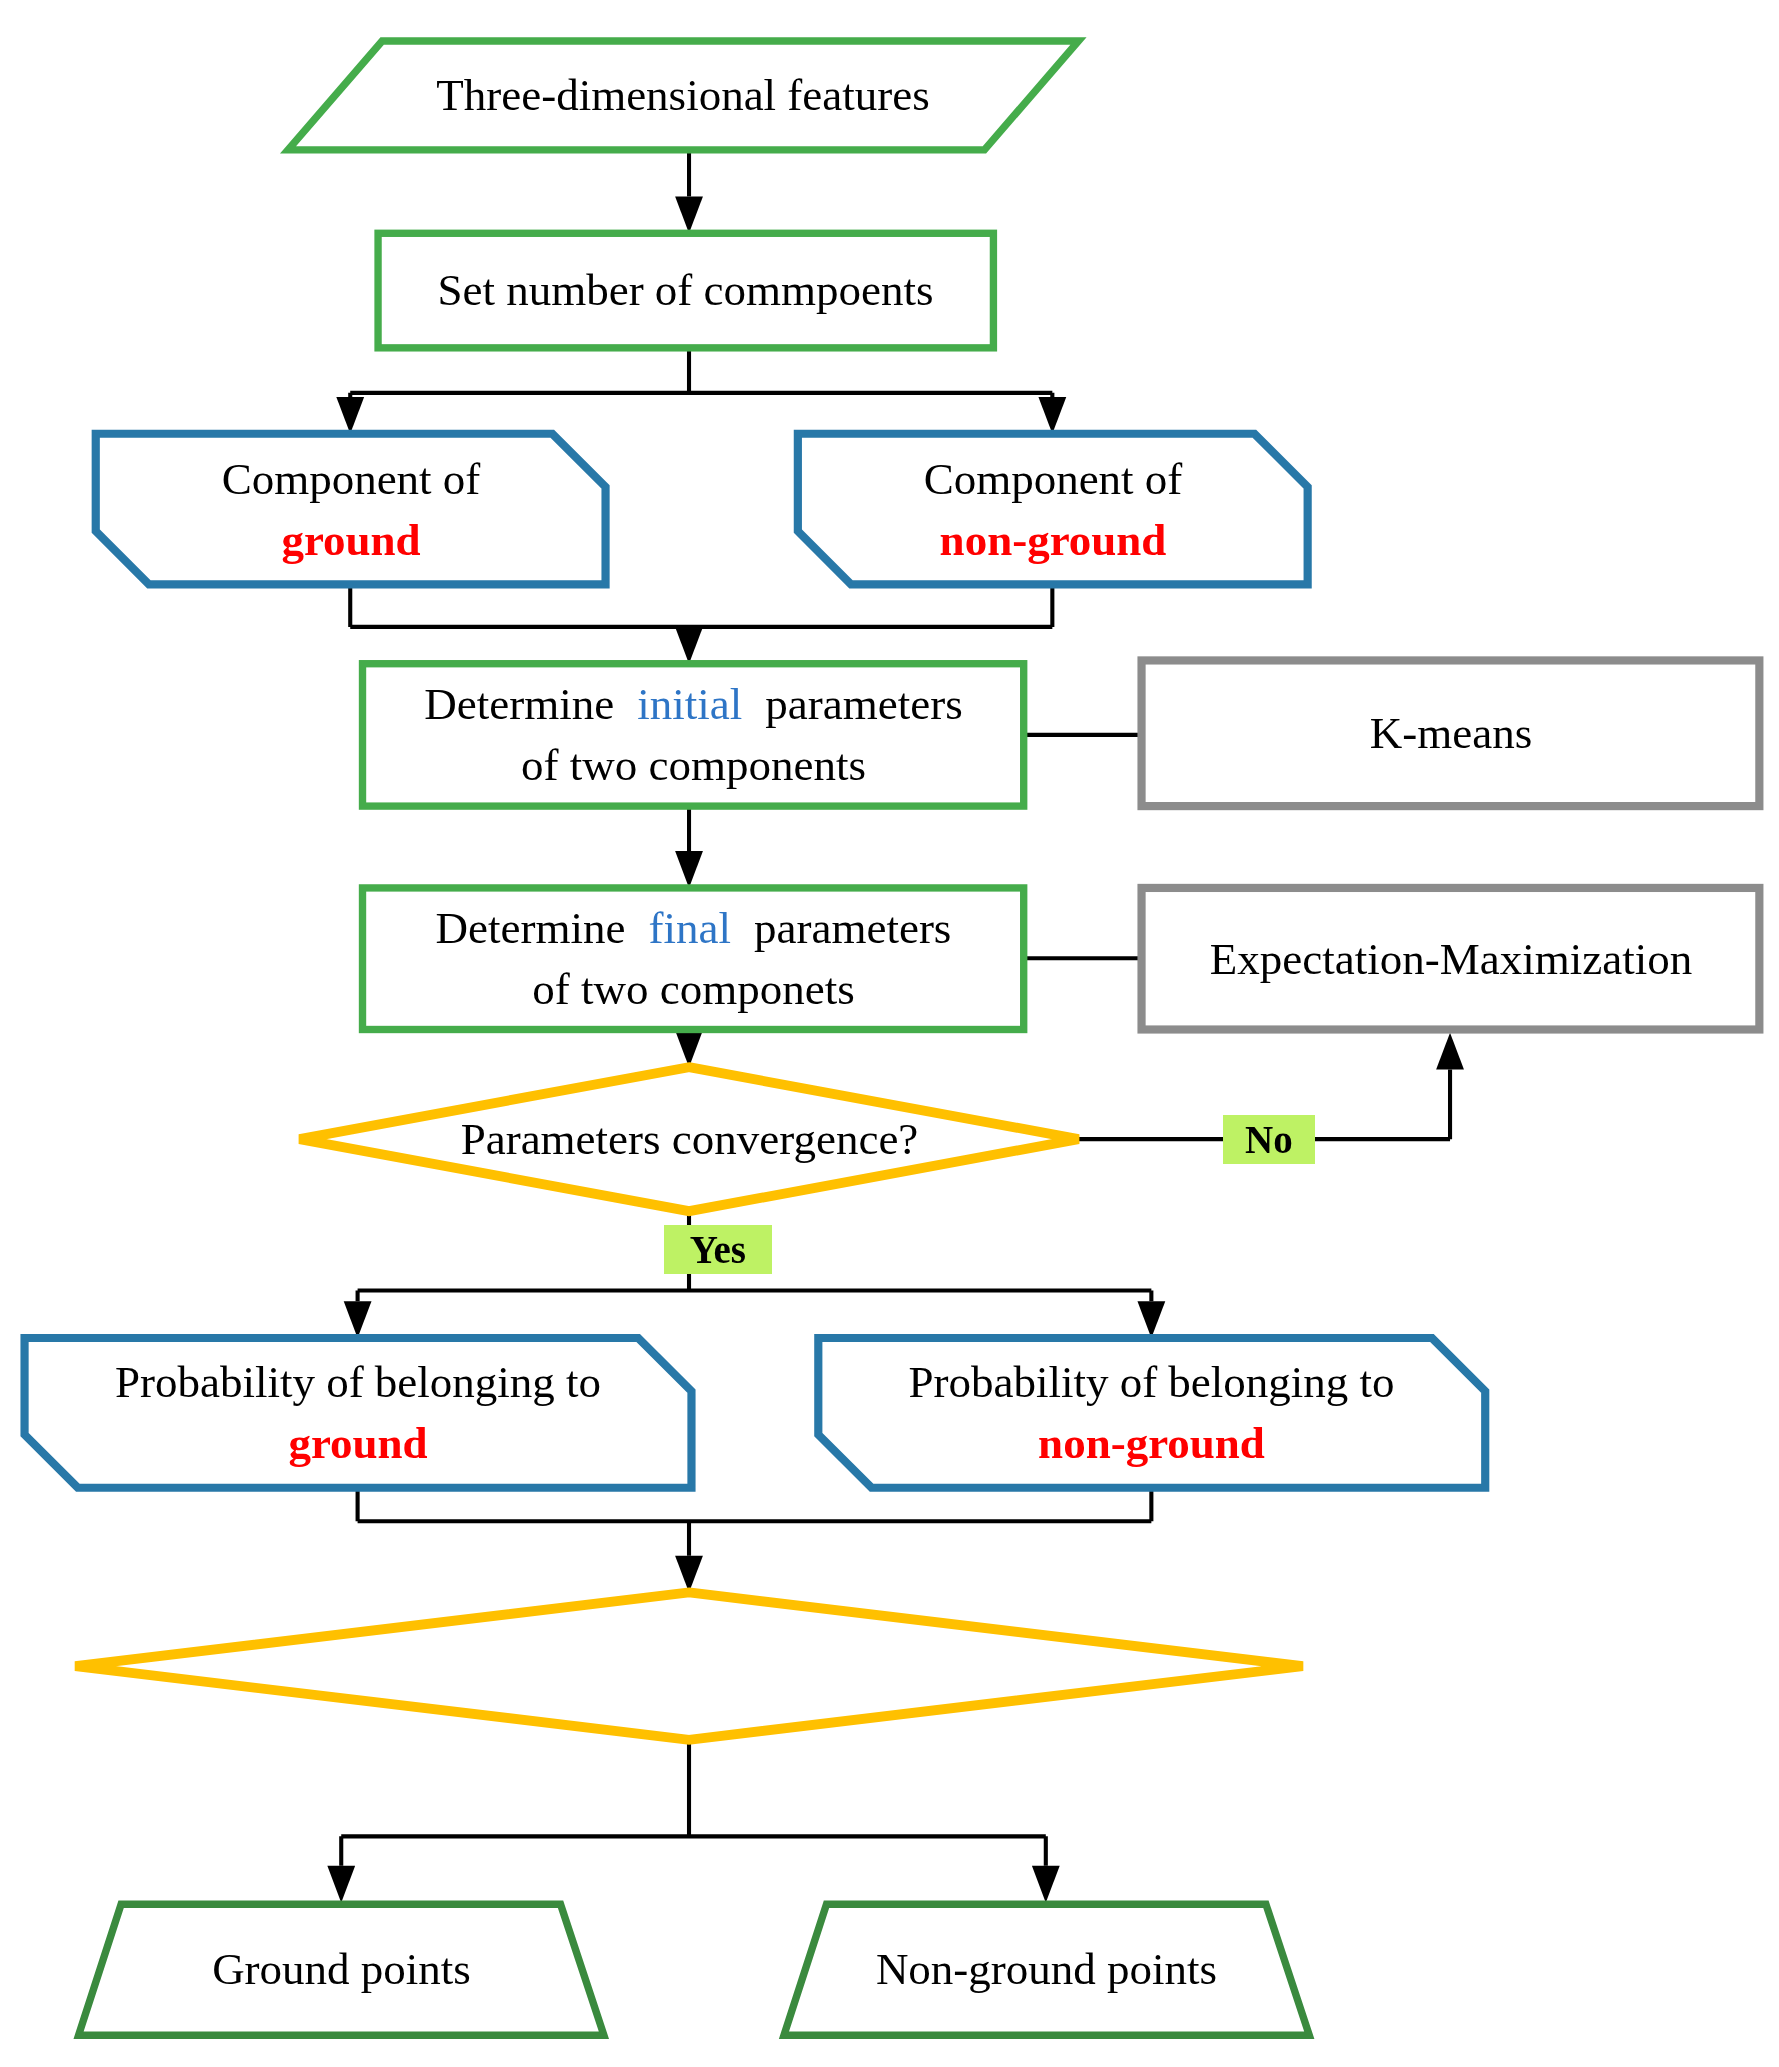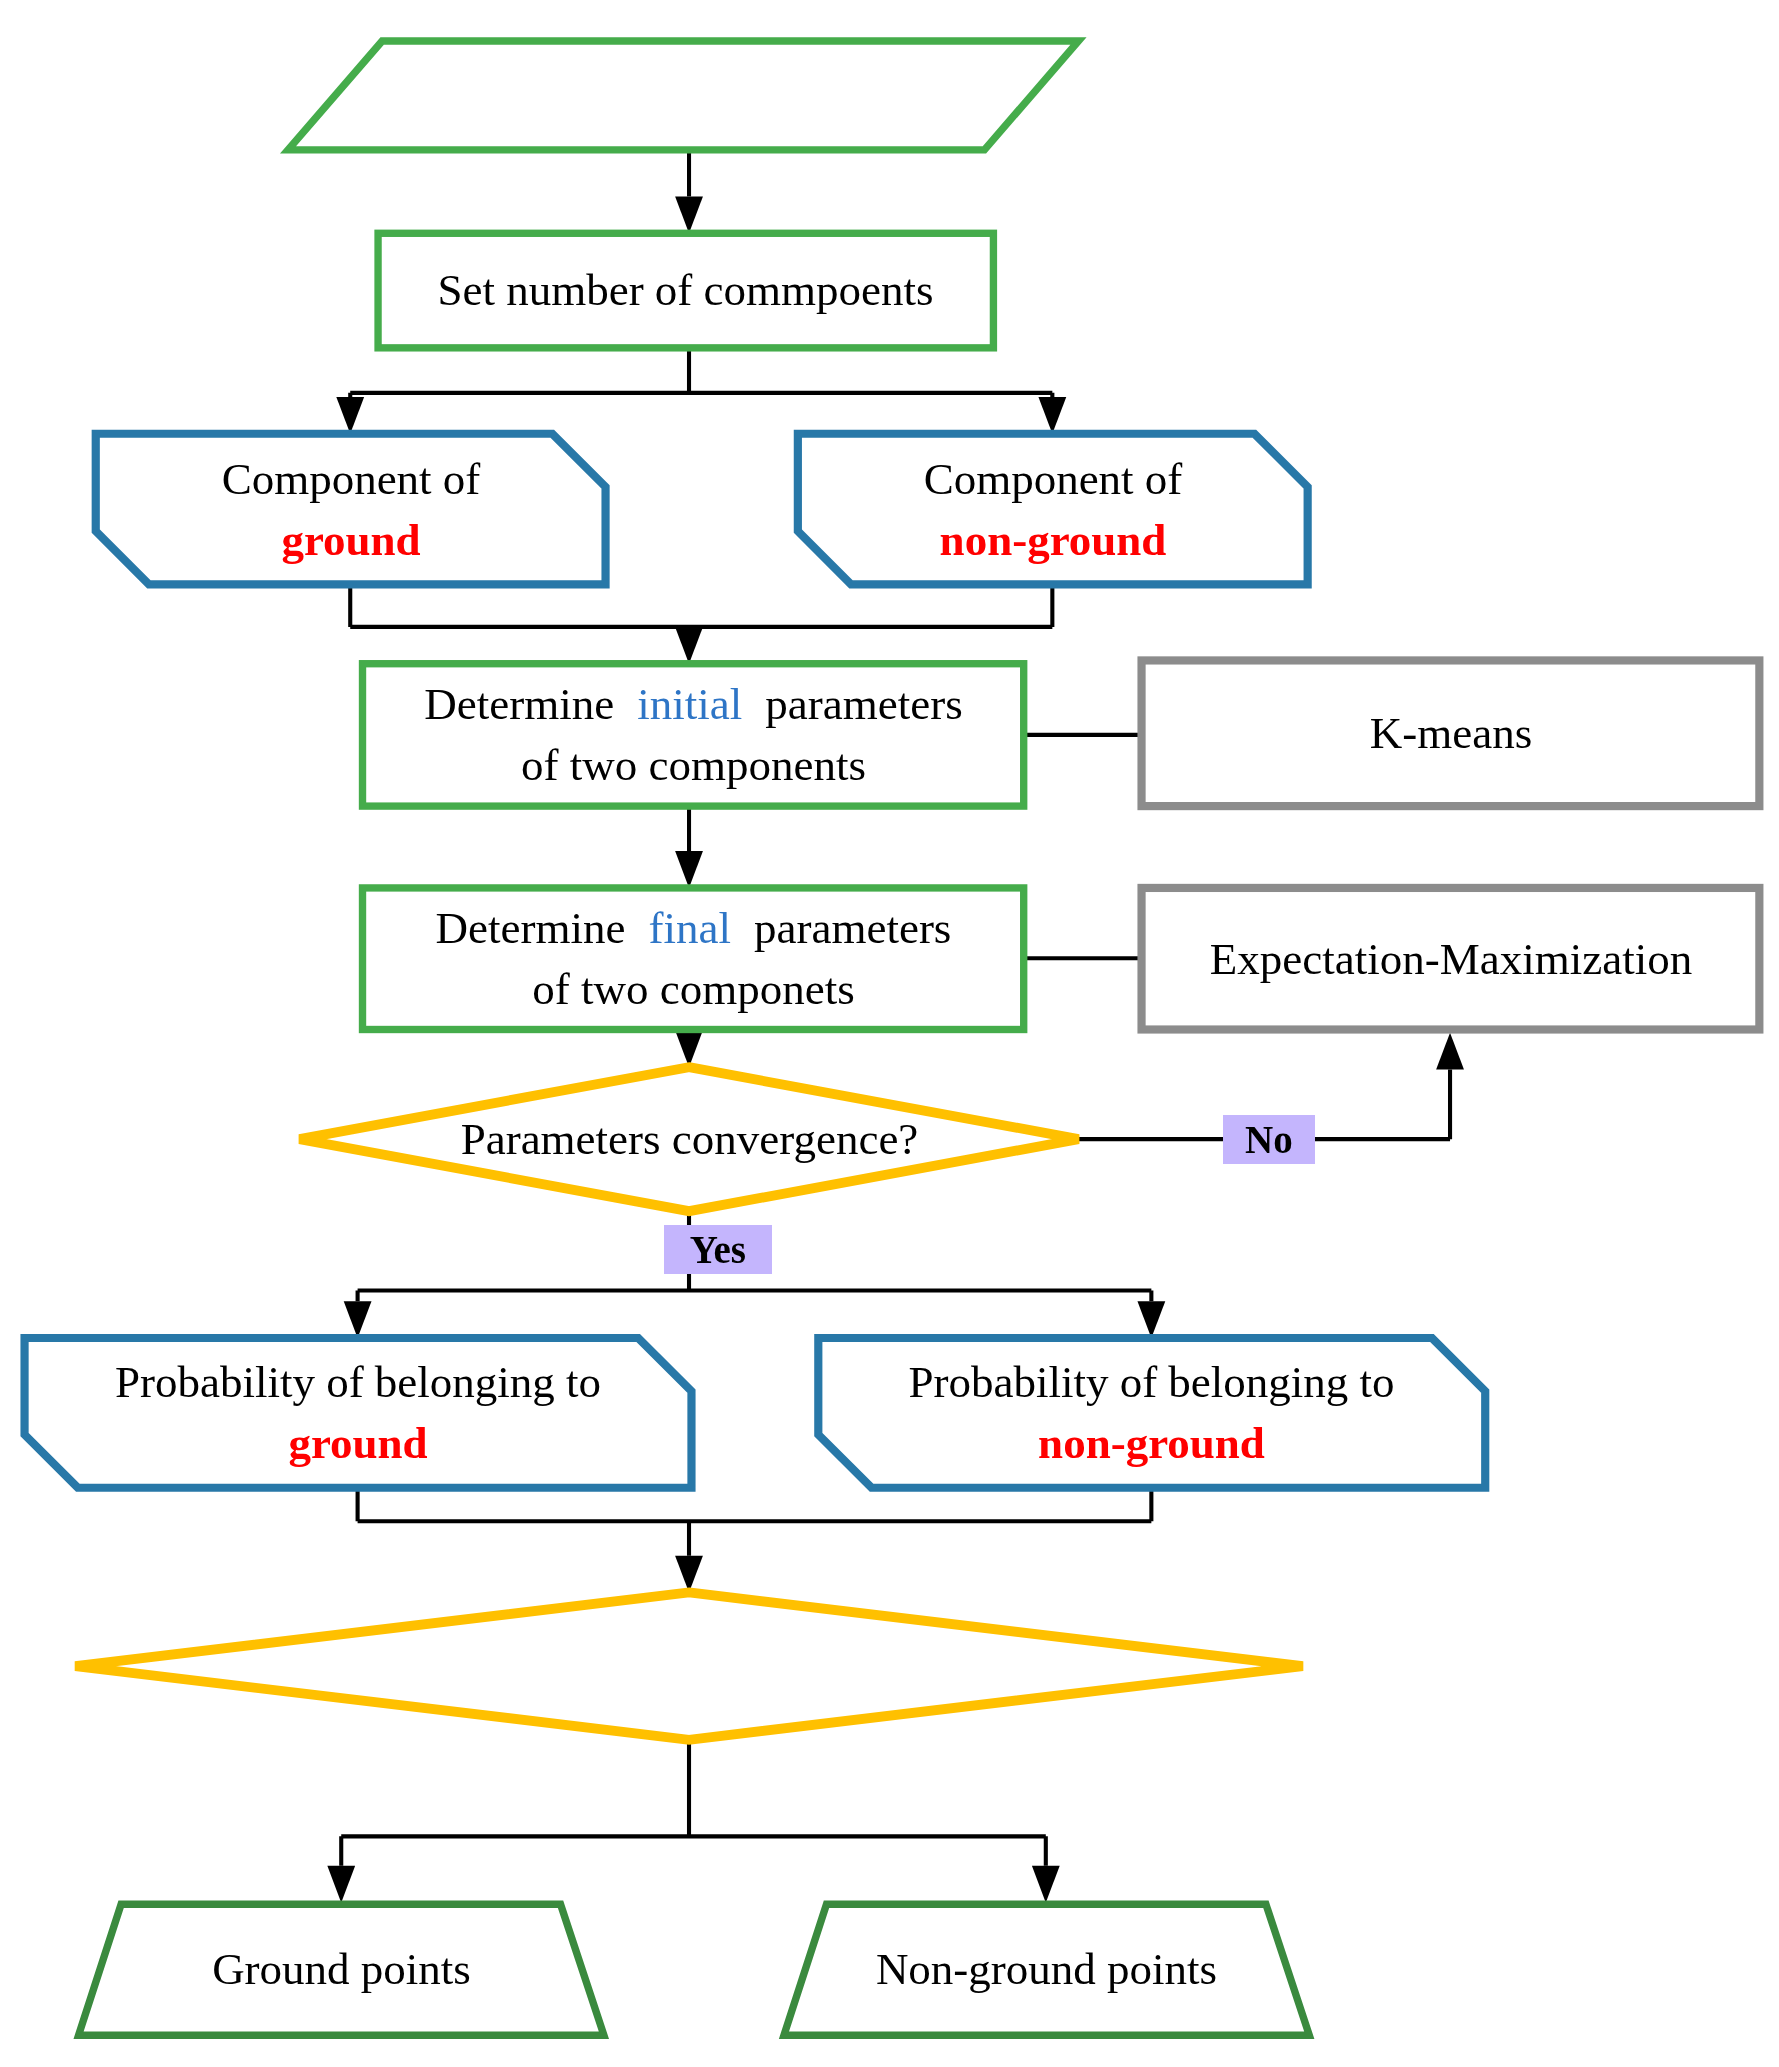"Three-dimensional features" div.node { html: none -> <div> <div>Three-dimensional features</div> </div> }
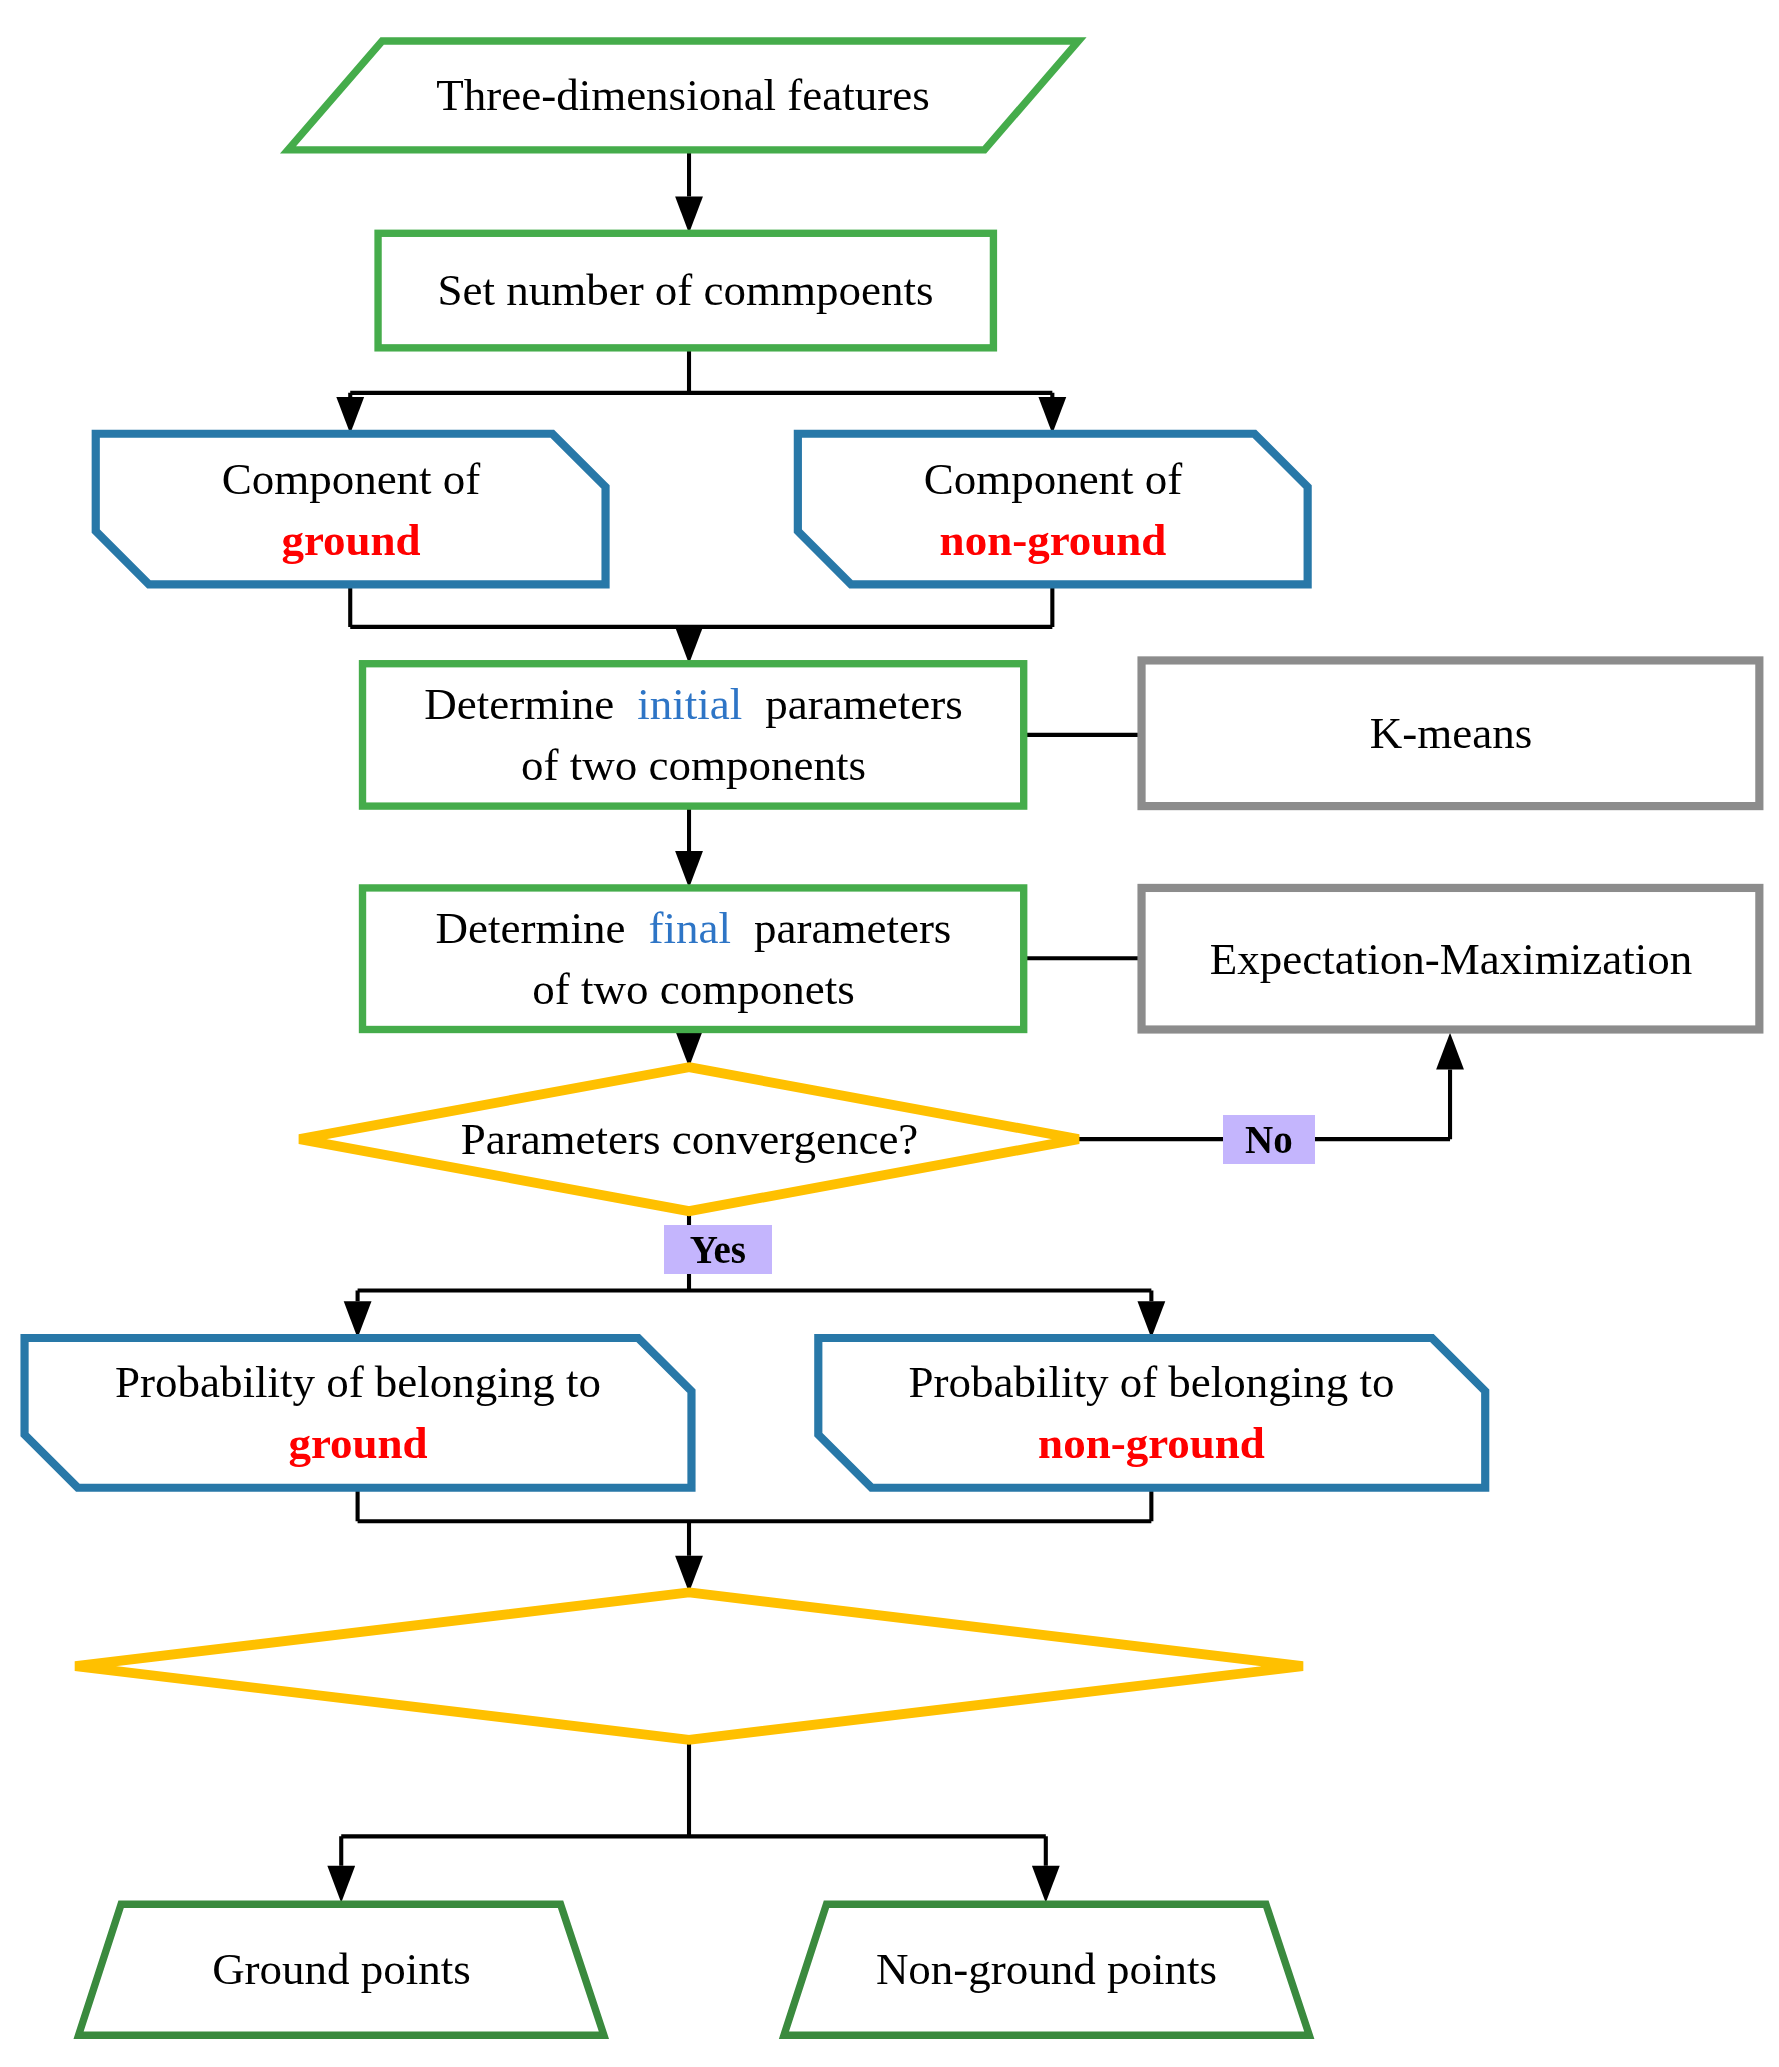"No" .edge-label { background: #c4b5fd -> #bef264 }
